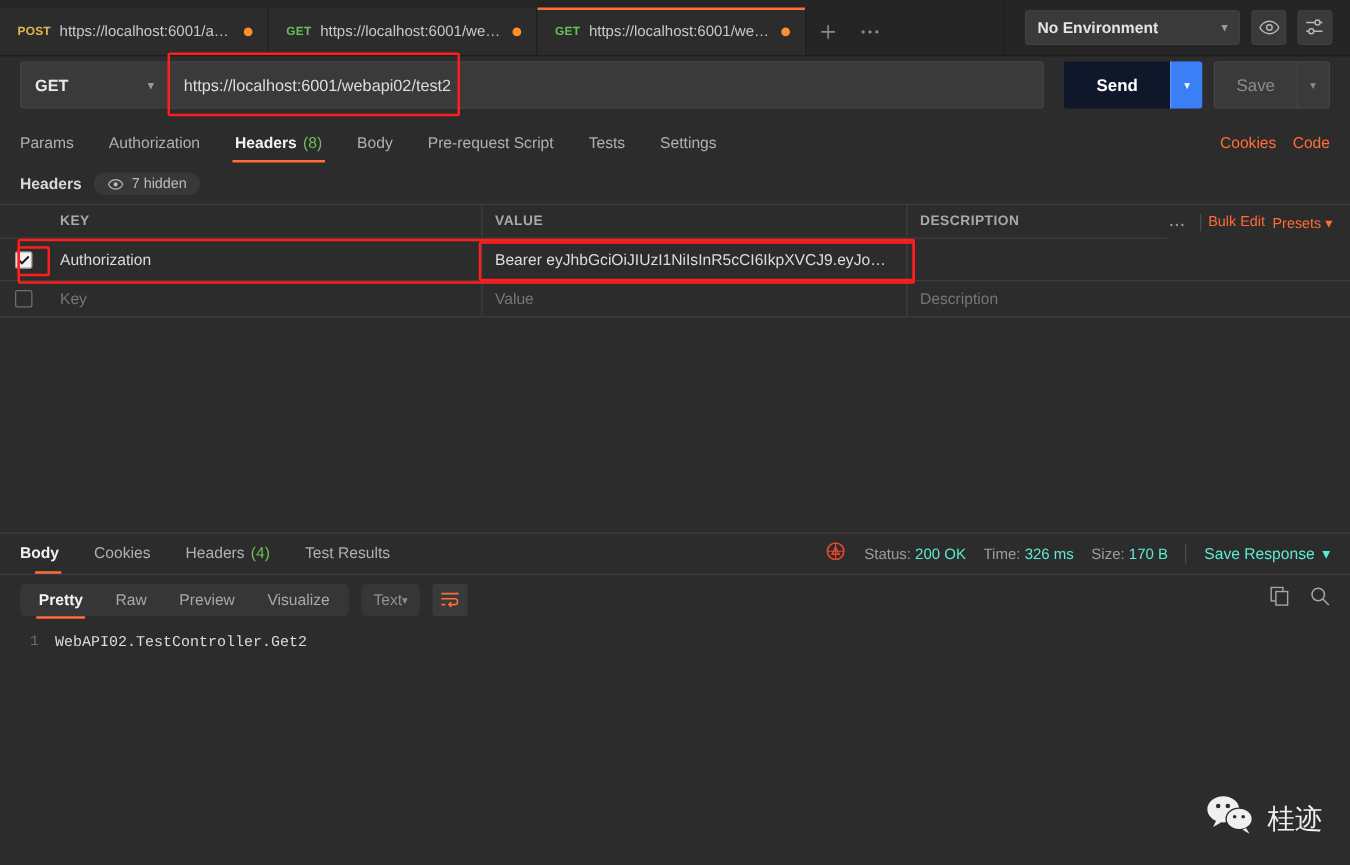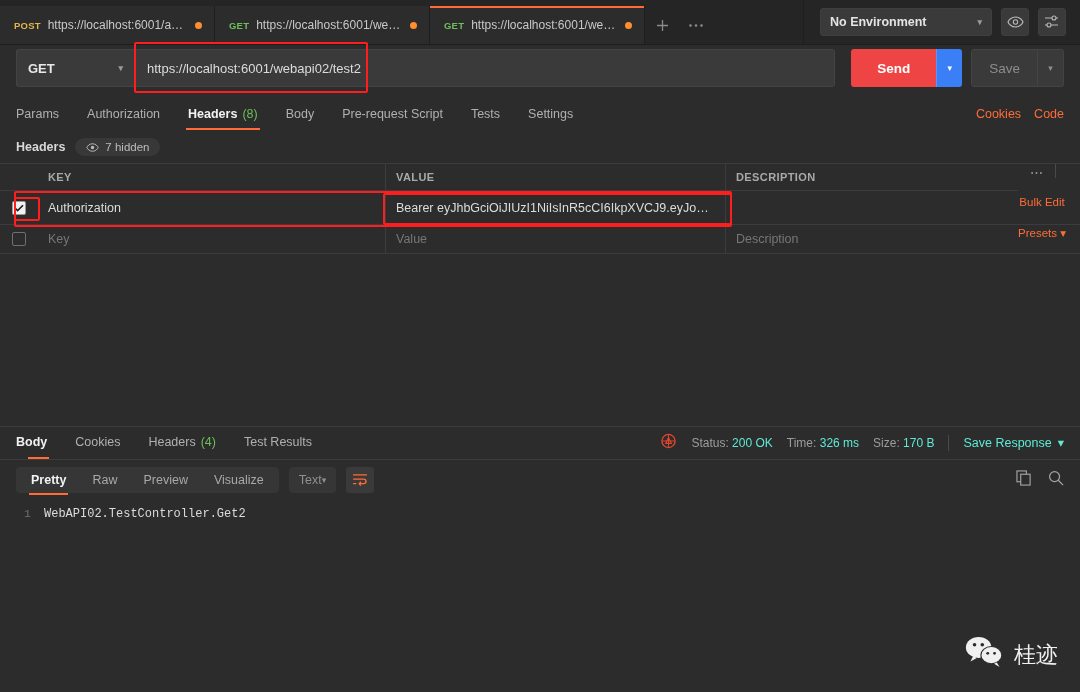"Send" .send-main { background: #ef4444 -> #0f172a }
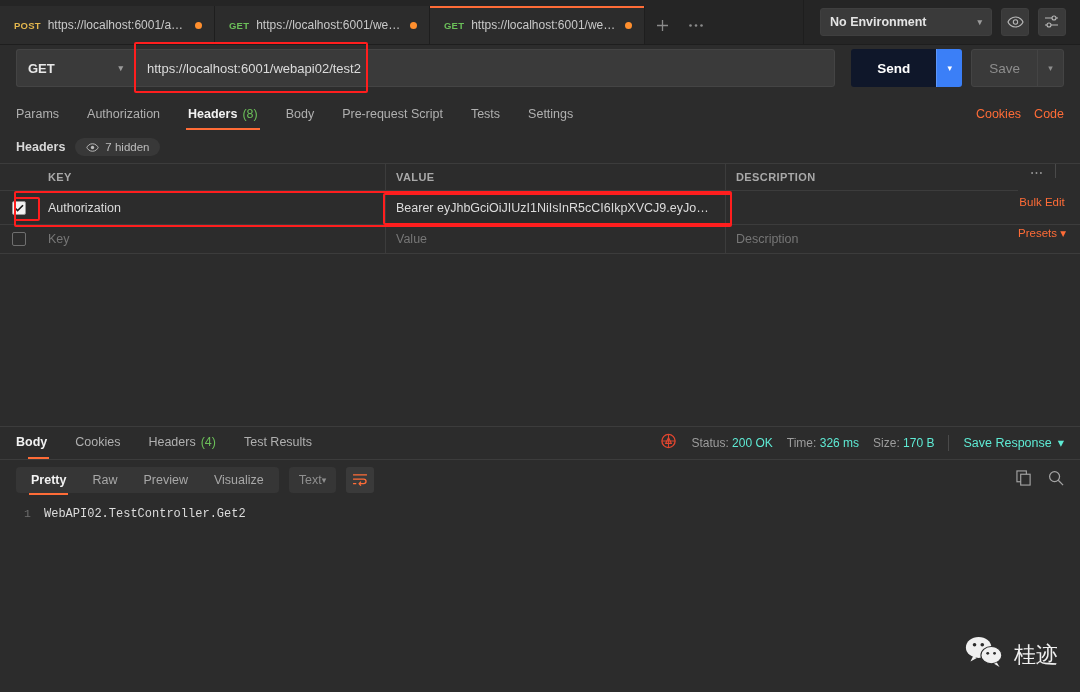"Bulk Edit" .tbl-actions { flex-direction: column -> none; gap: 18px -> 6px }
